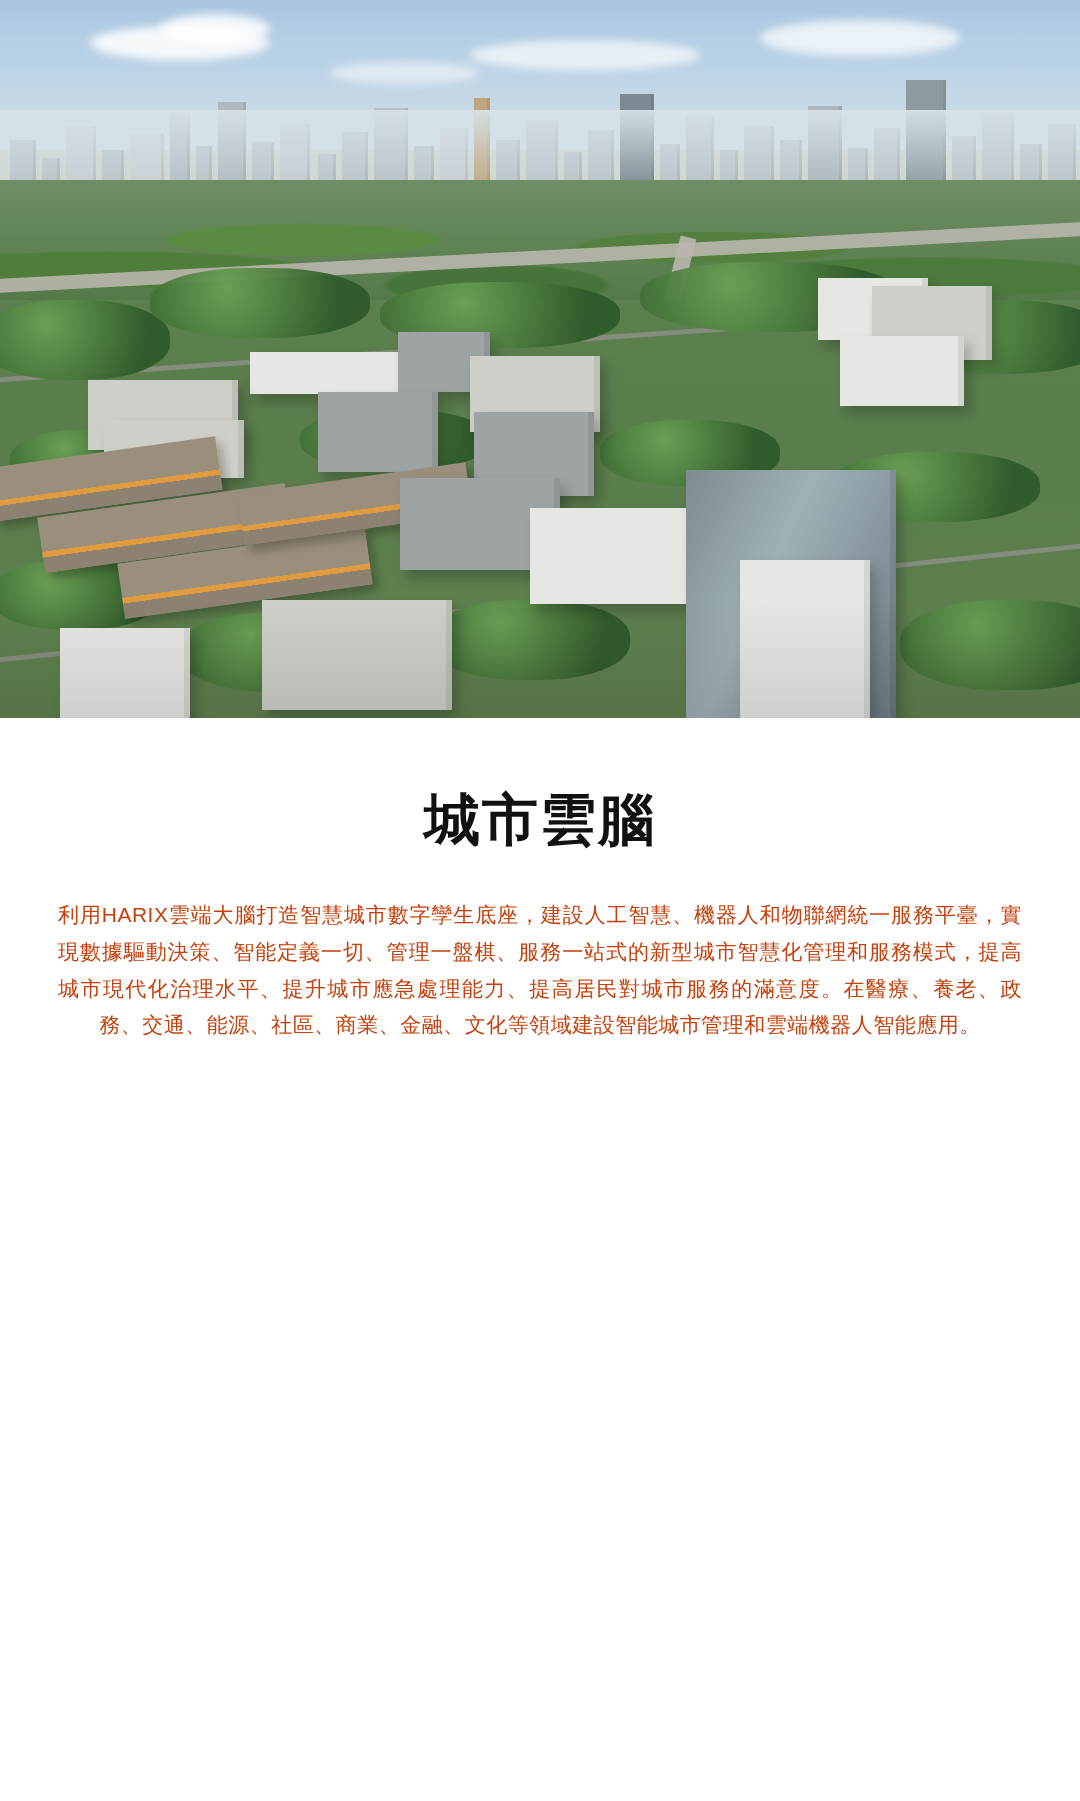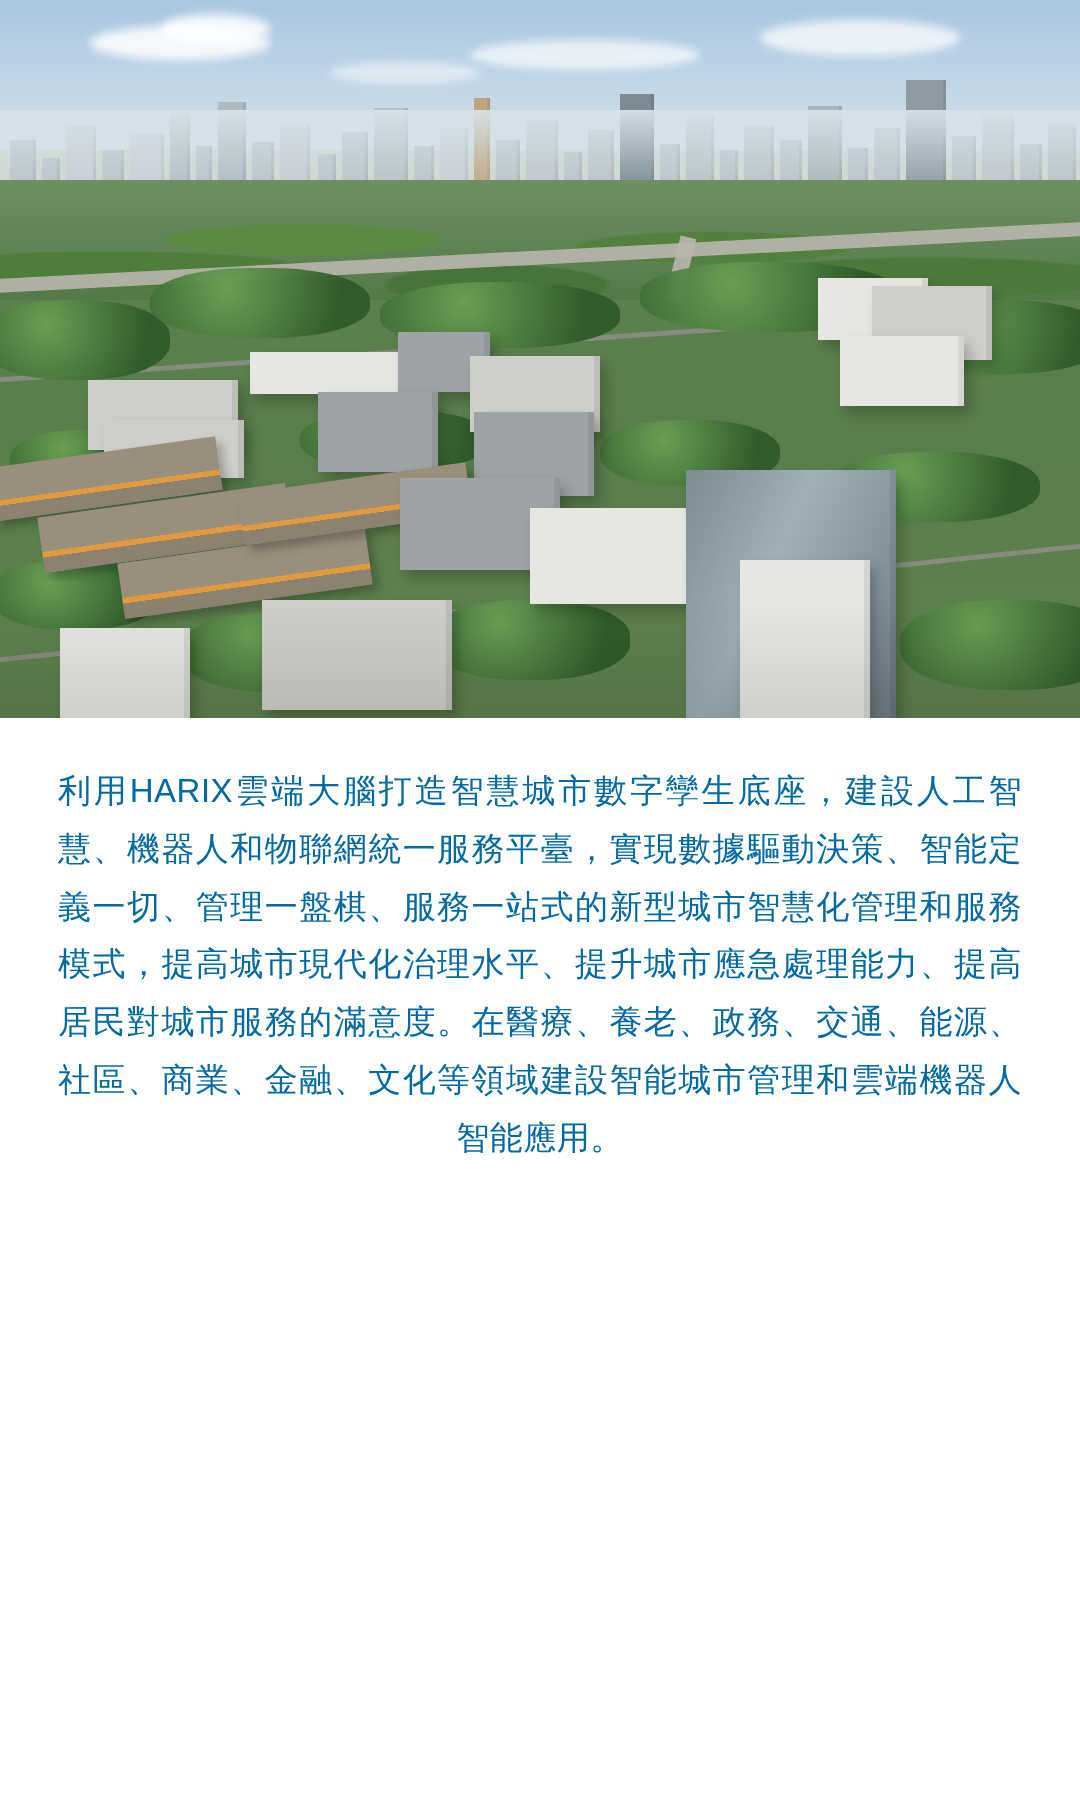"城市雲腦" h1.title { html: none -> <h1>城市雲腦</h1> }
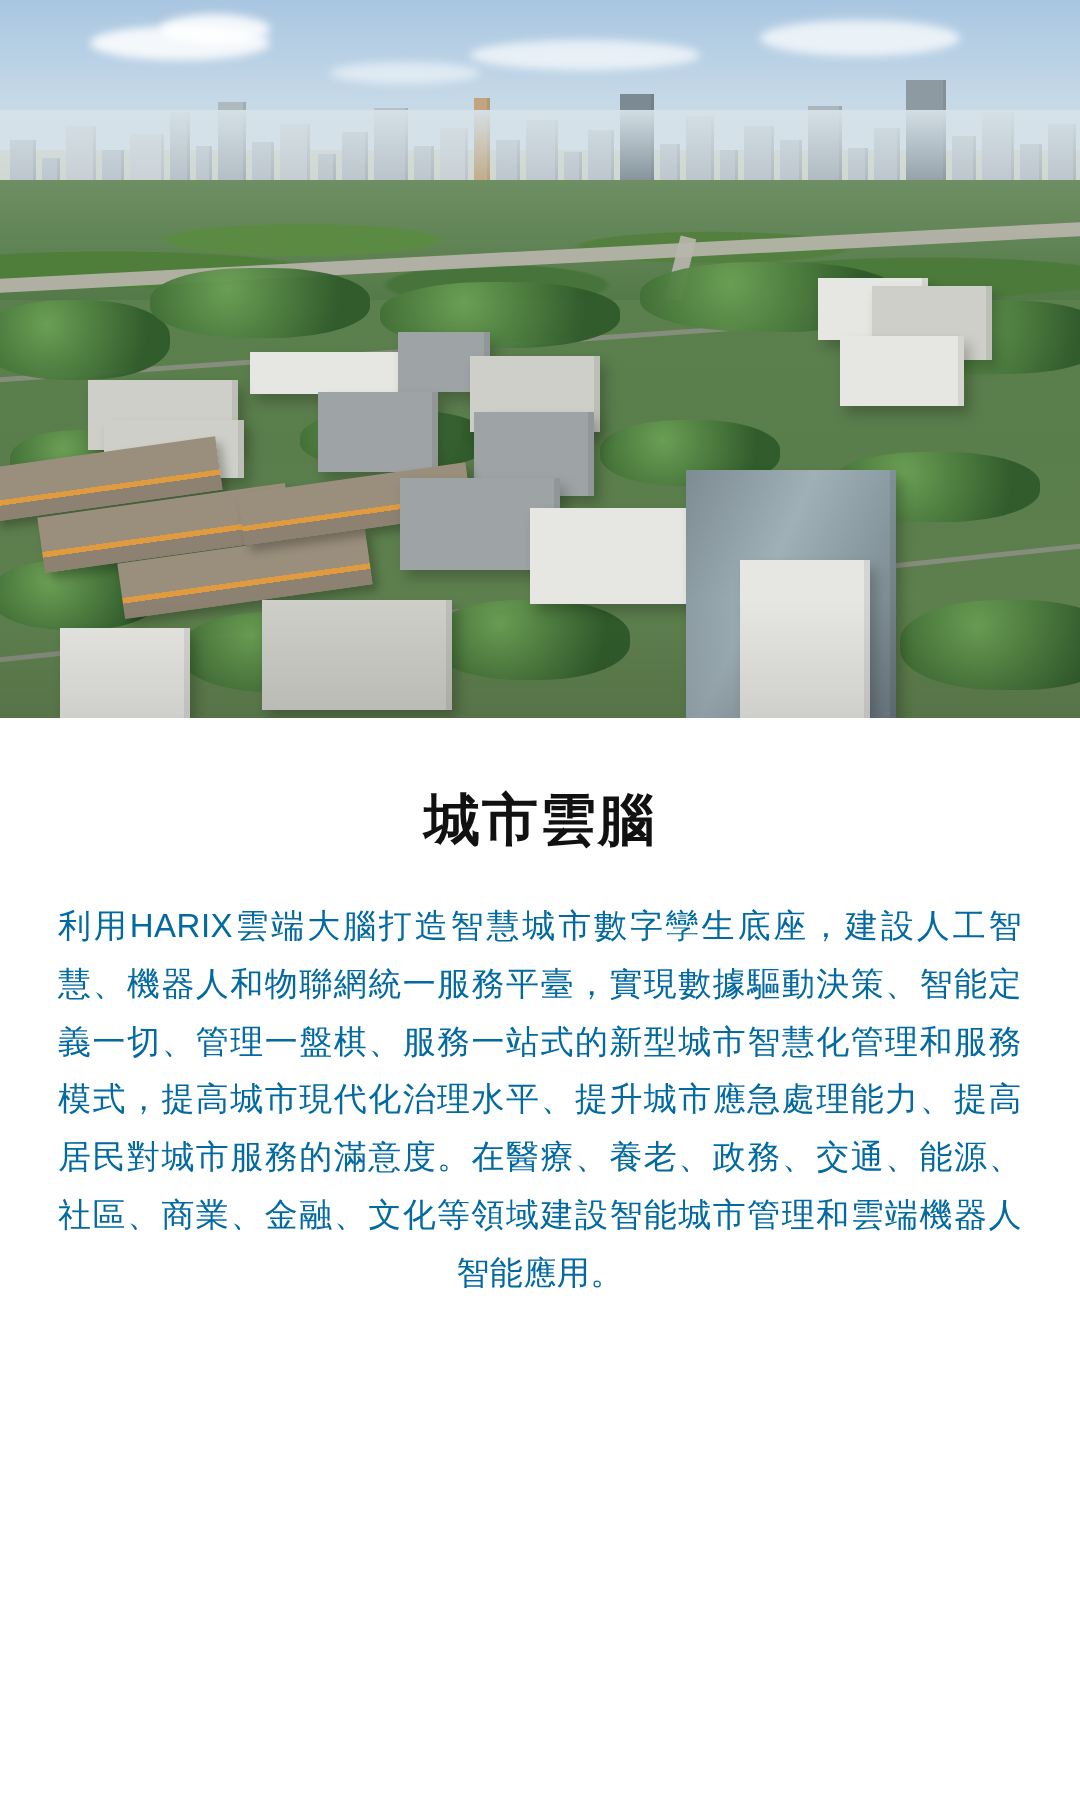"利用HARIX雲端大腦打造智慧城市數字孿生底座，建設人工智慧、機器人和物聯網統一" .body-text { color: #0369a1 -> #c2410c; font-size: 33px -> 21px }
